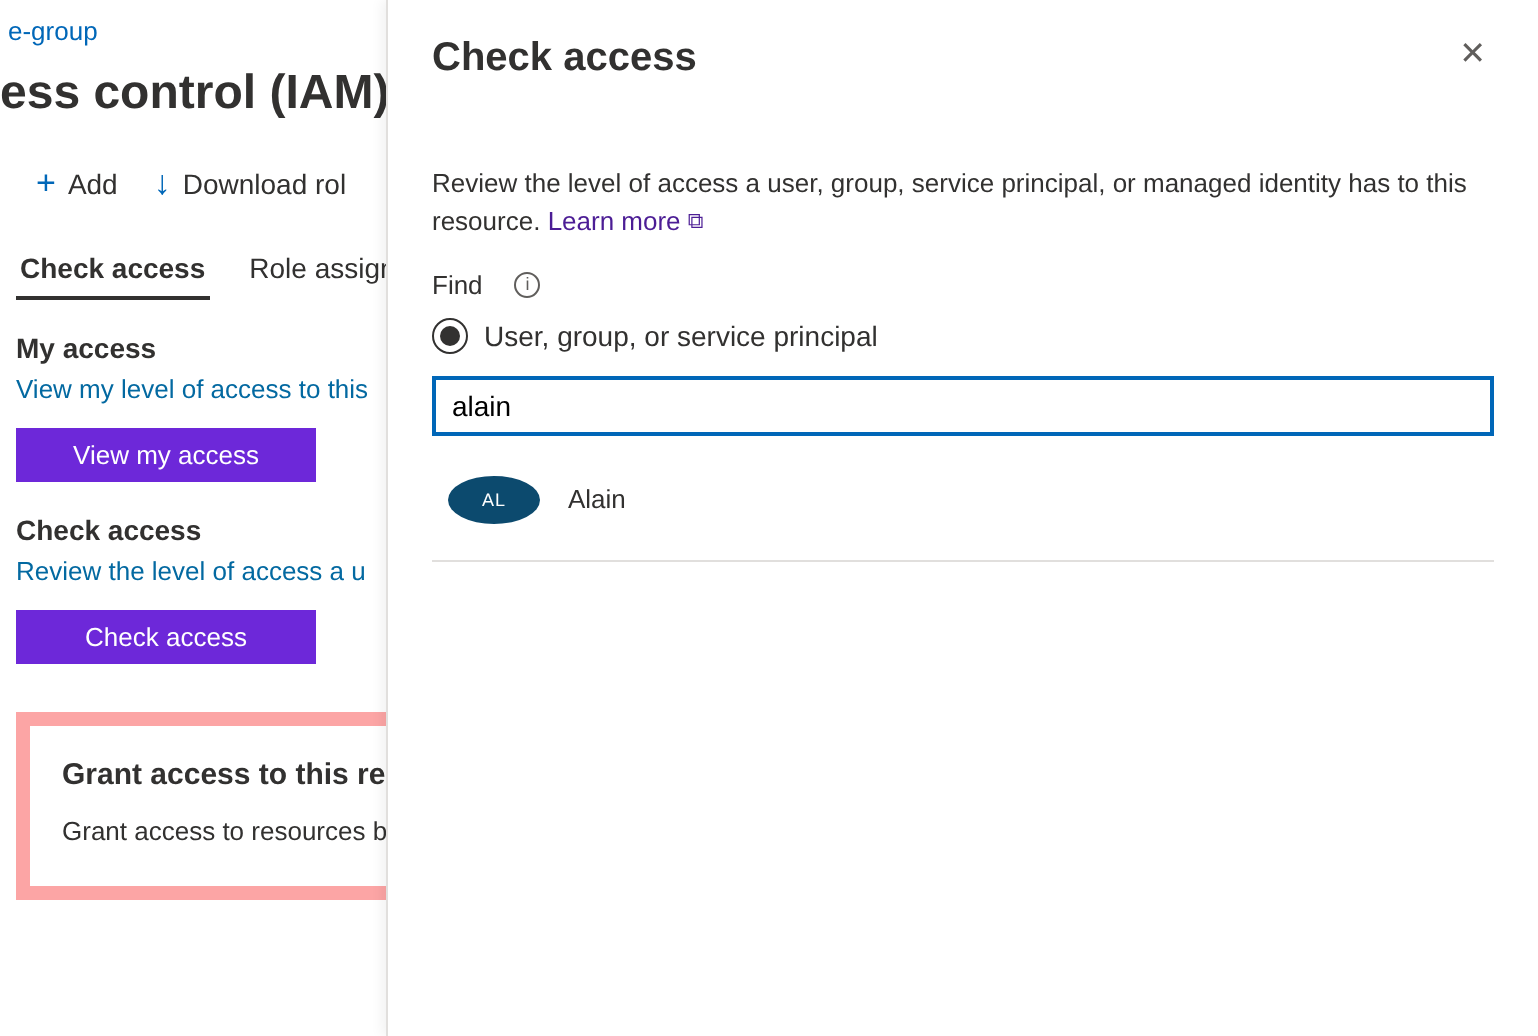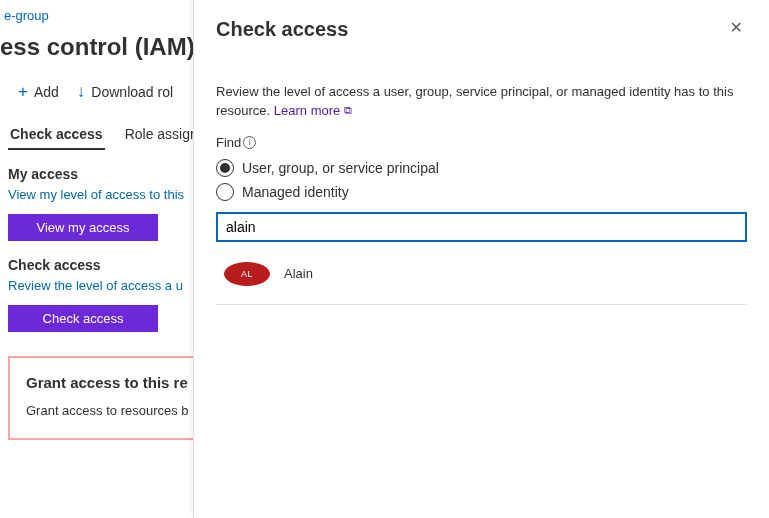"Find" .field-label { gap: 2px -> 16px }
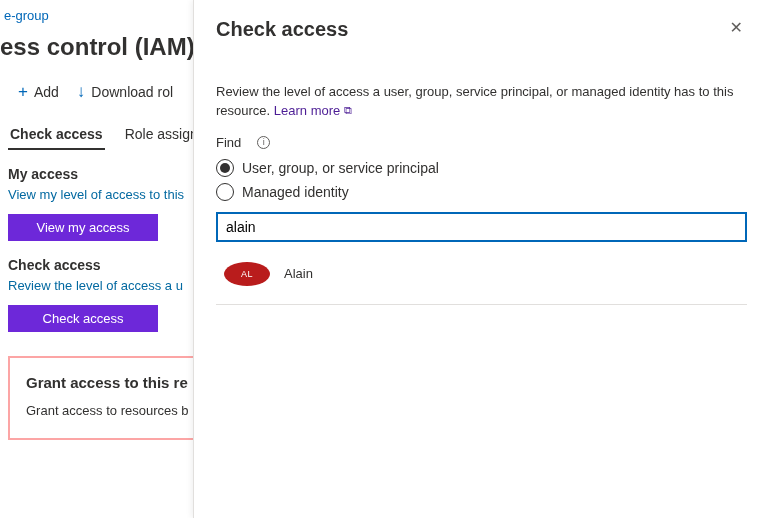"Managed identity" div.radio-row { html: <div> <span></span> <span>Managed identity</span> </div> -> none }
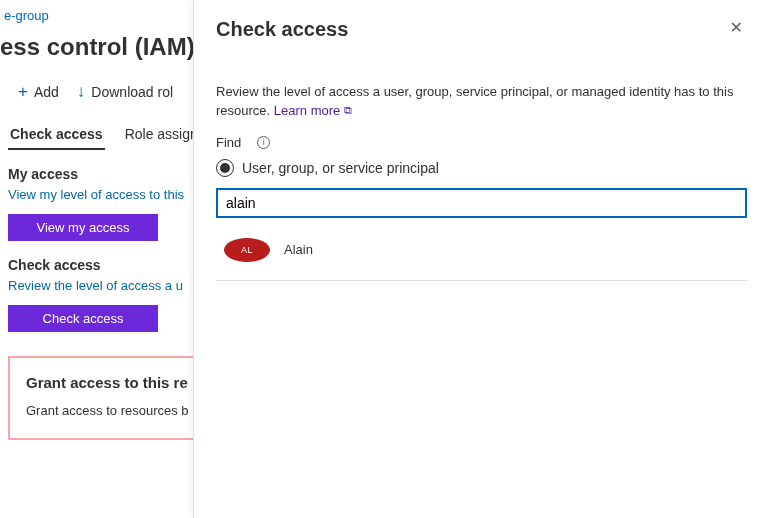"AL" .avatar { background: #b91c1c -> #0c4a6e }
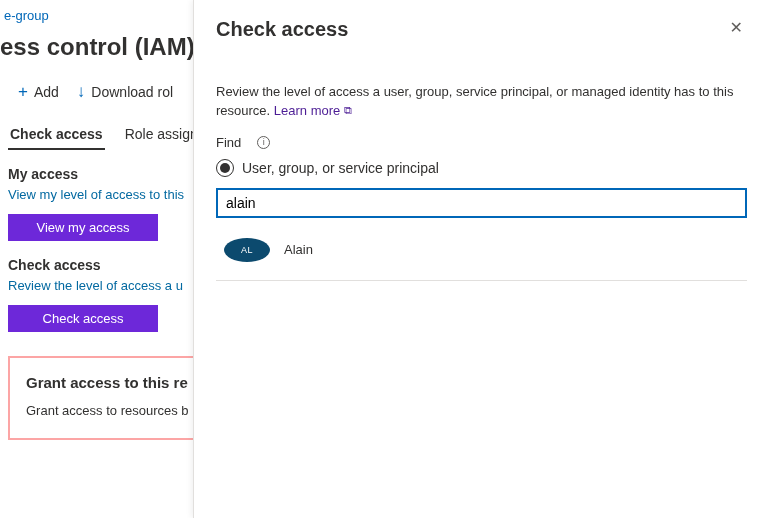"Grant access to this re" .card { border: 2px solid #fca5a5 -> 7px solid #fca5a5 }
